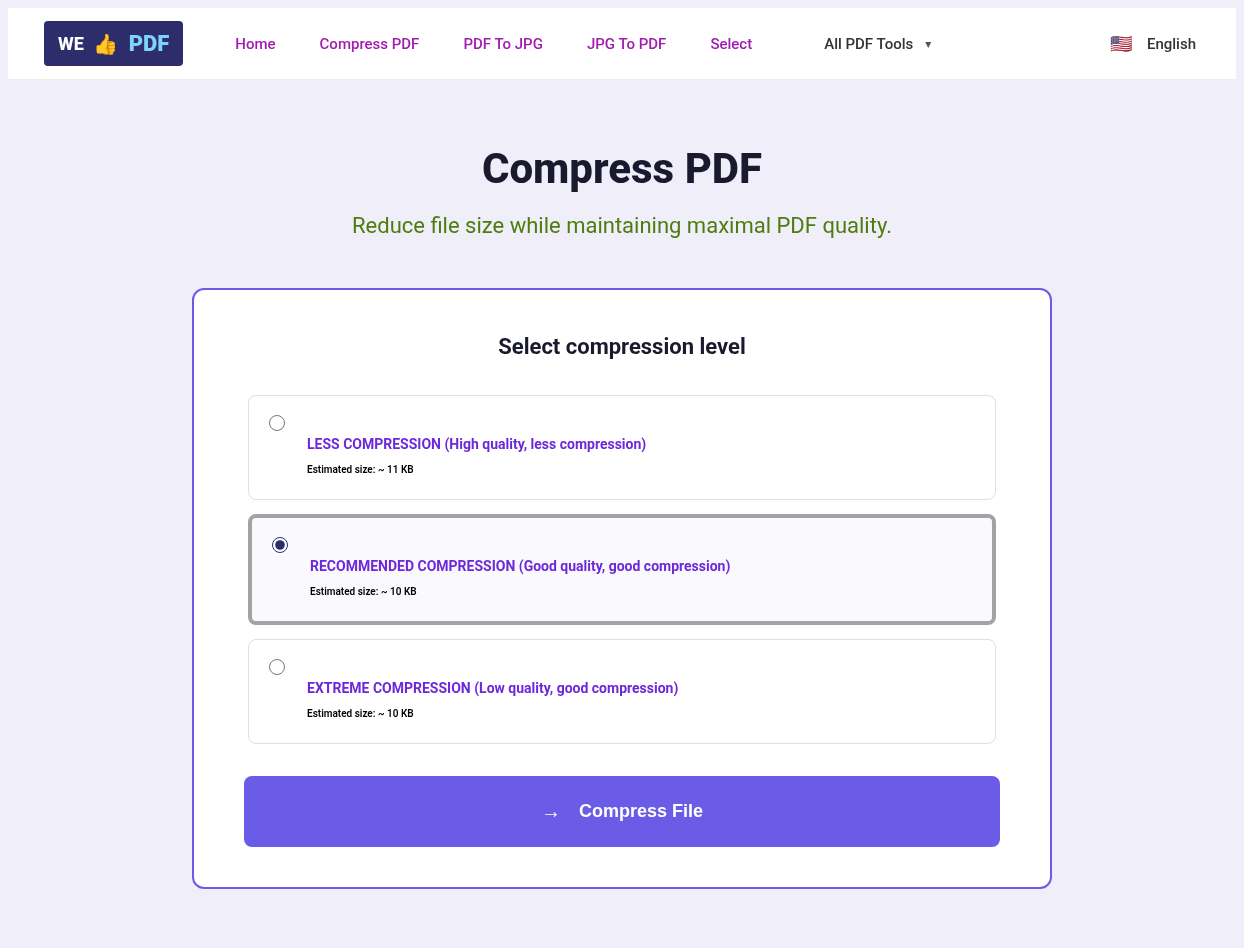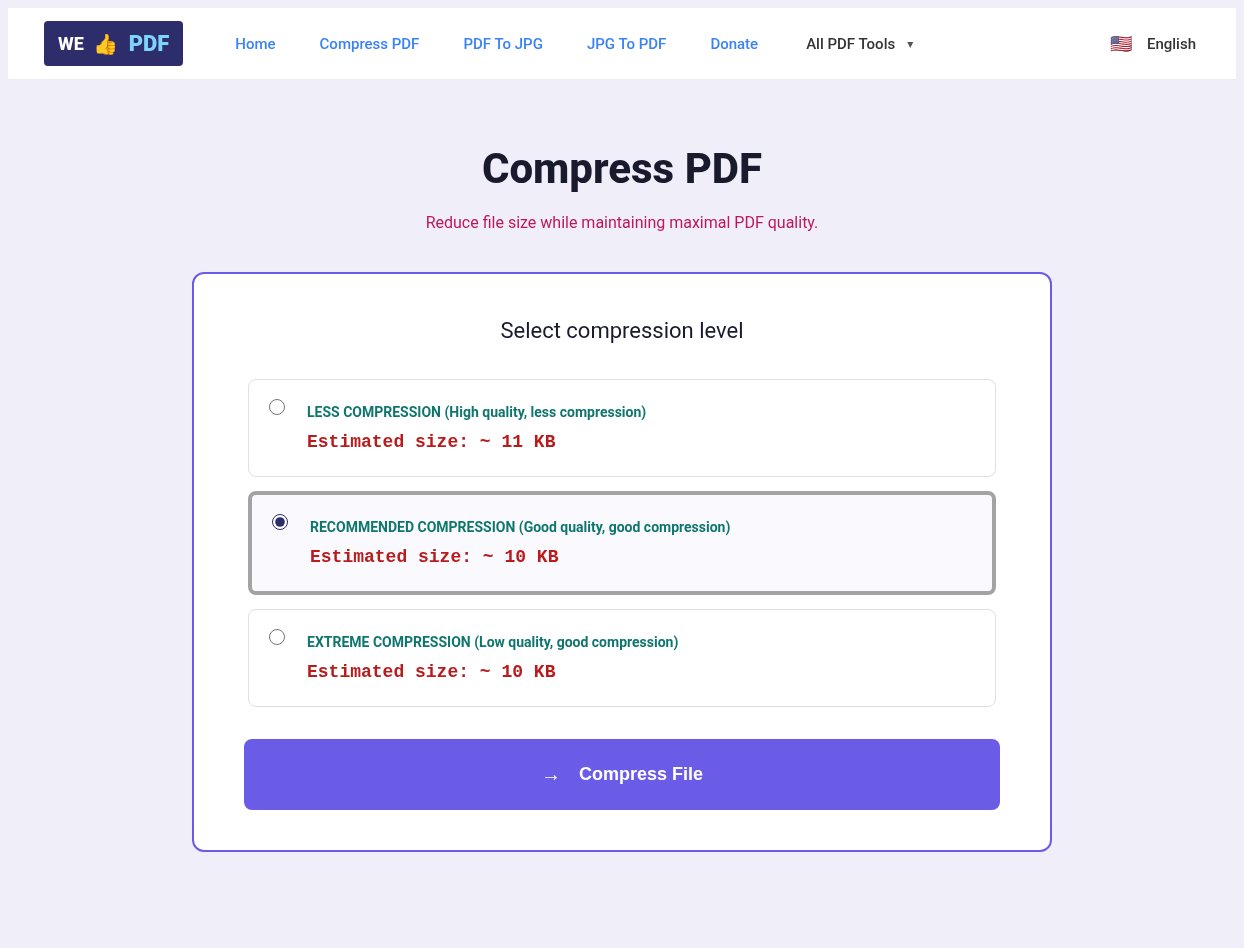"Home" .nav-links a { color: #3b82f6 -> #a21caf }
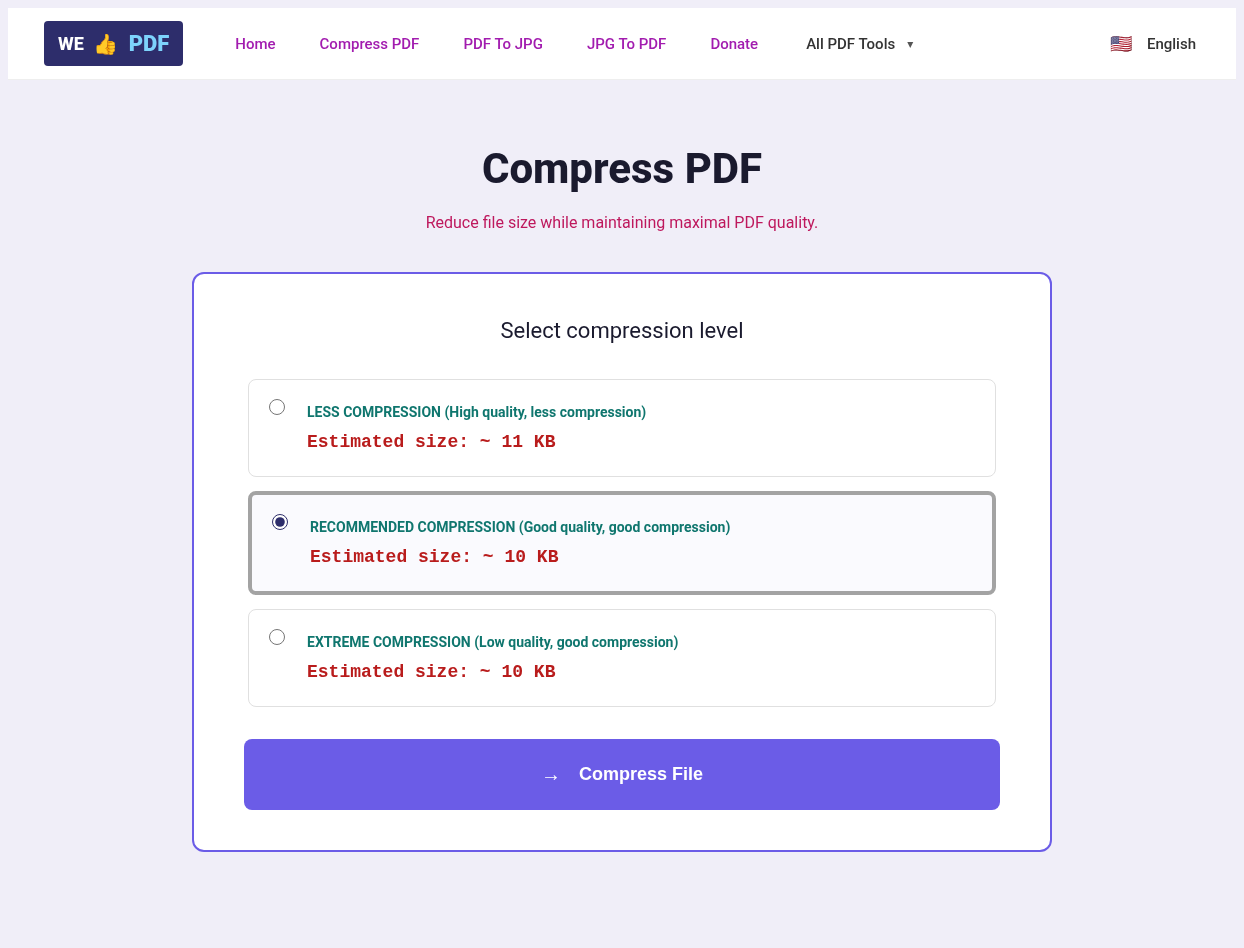"Donate" a { text: Donate -> Select }
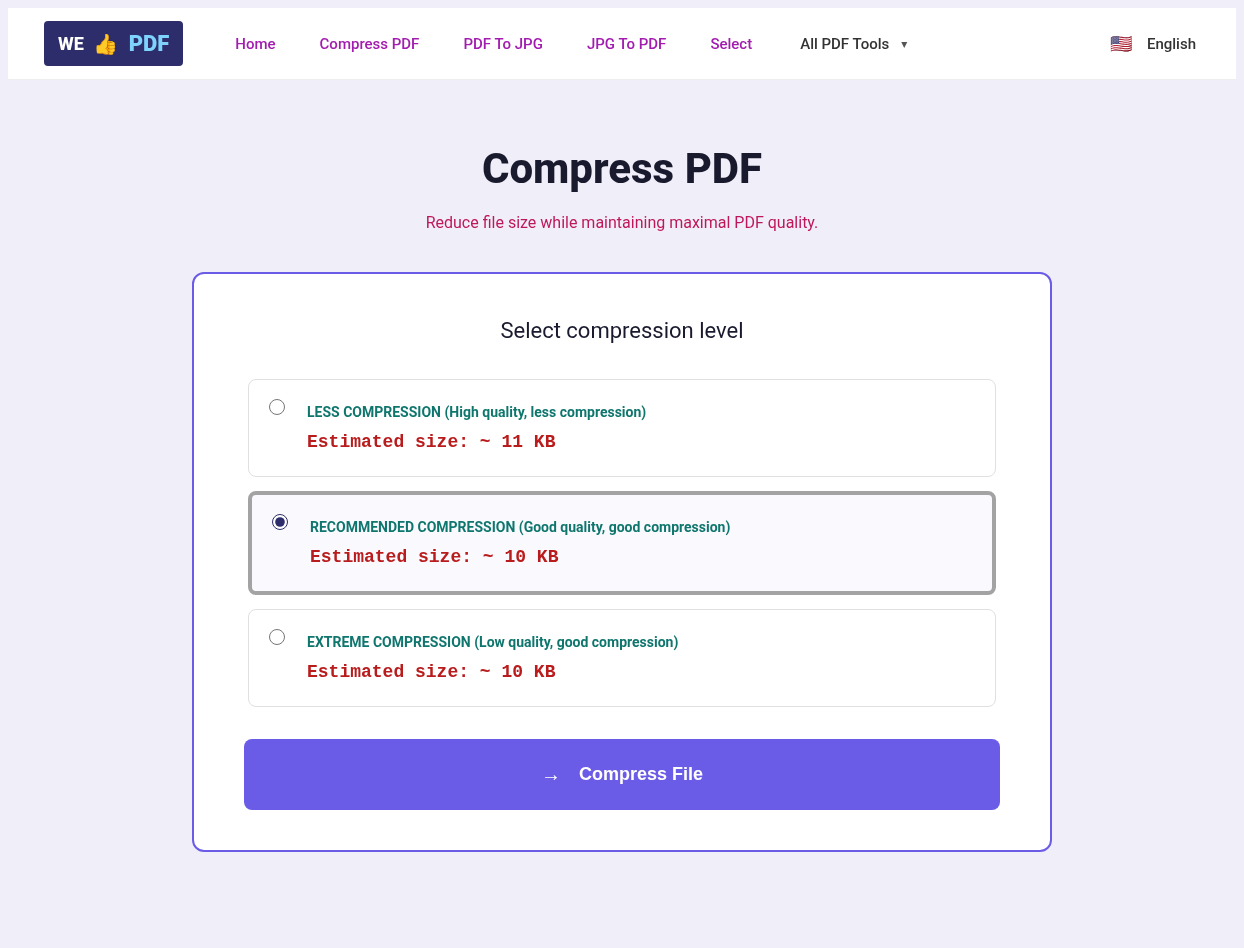"All PDF Tools" .all-tools { margin-left: none -> 24px }
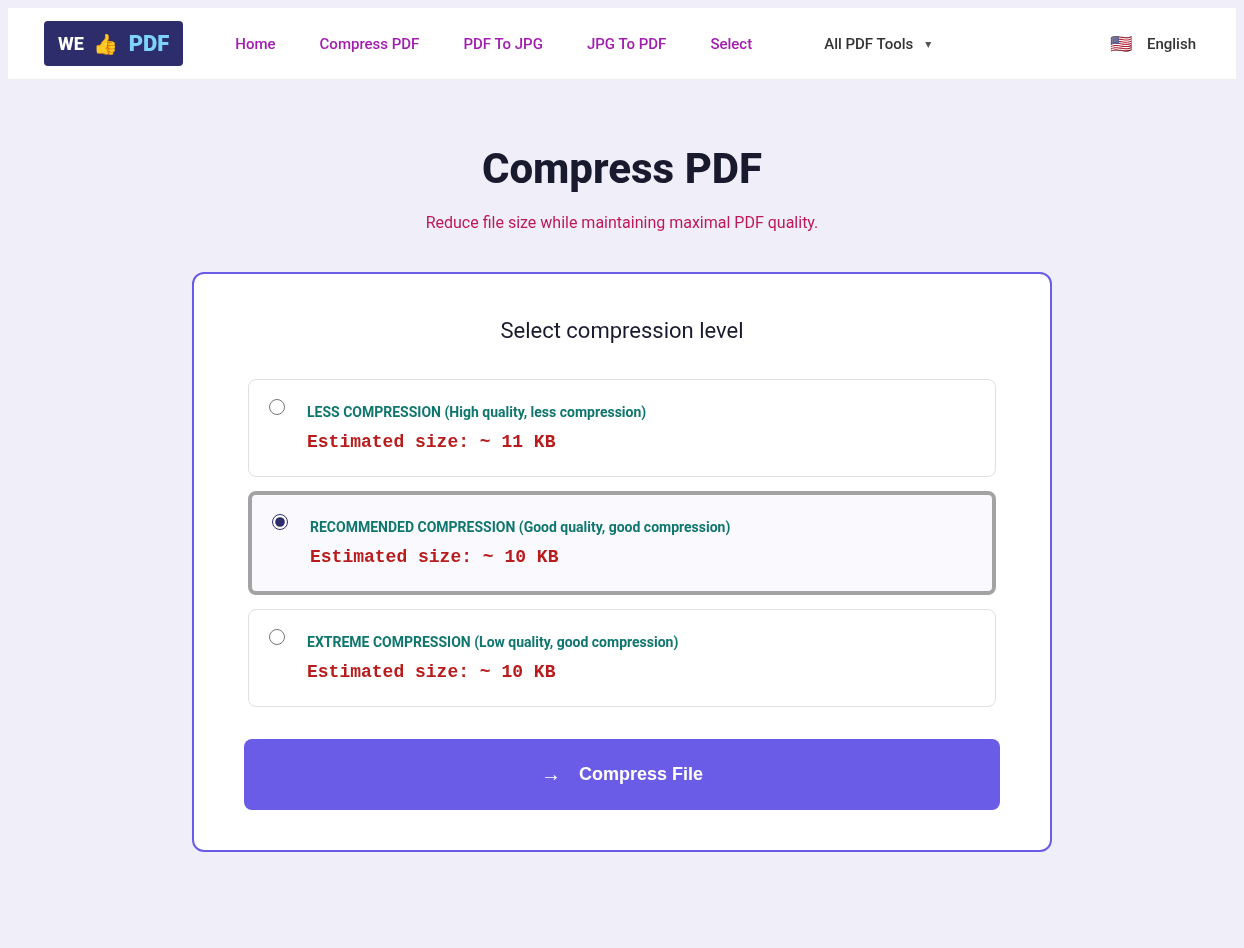"Reduce file size while maintaining" .page-subtitle { color: #be185d -> #4d7c0f; font-size: 16px -> 22px; margin-bottom: 36px -> 46px }
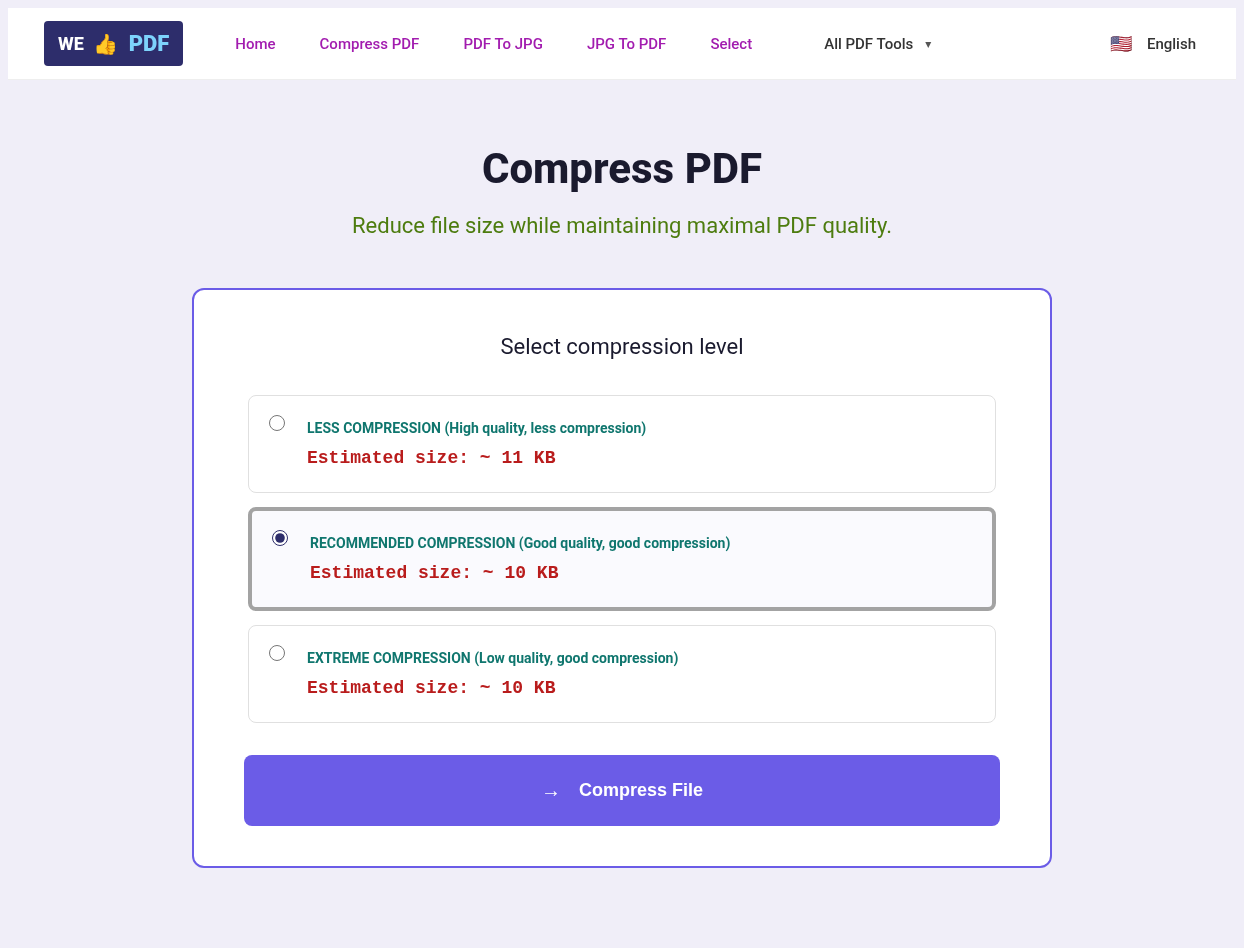"Select compression level" .card-title { font-weight: 400 -> 700 }
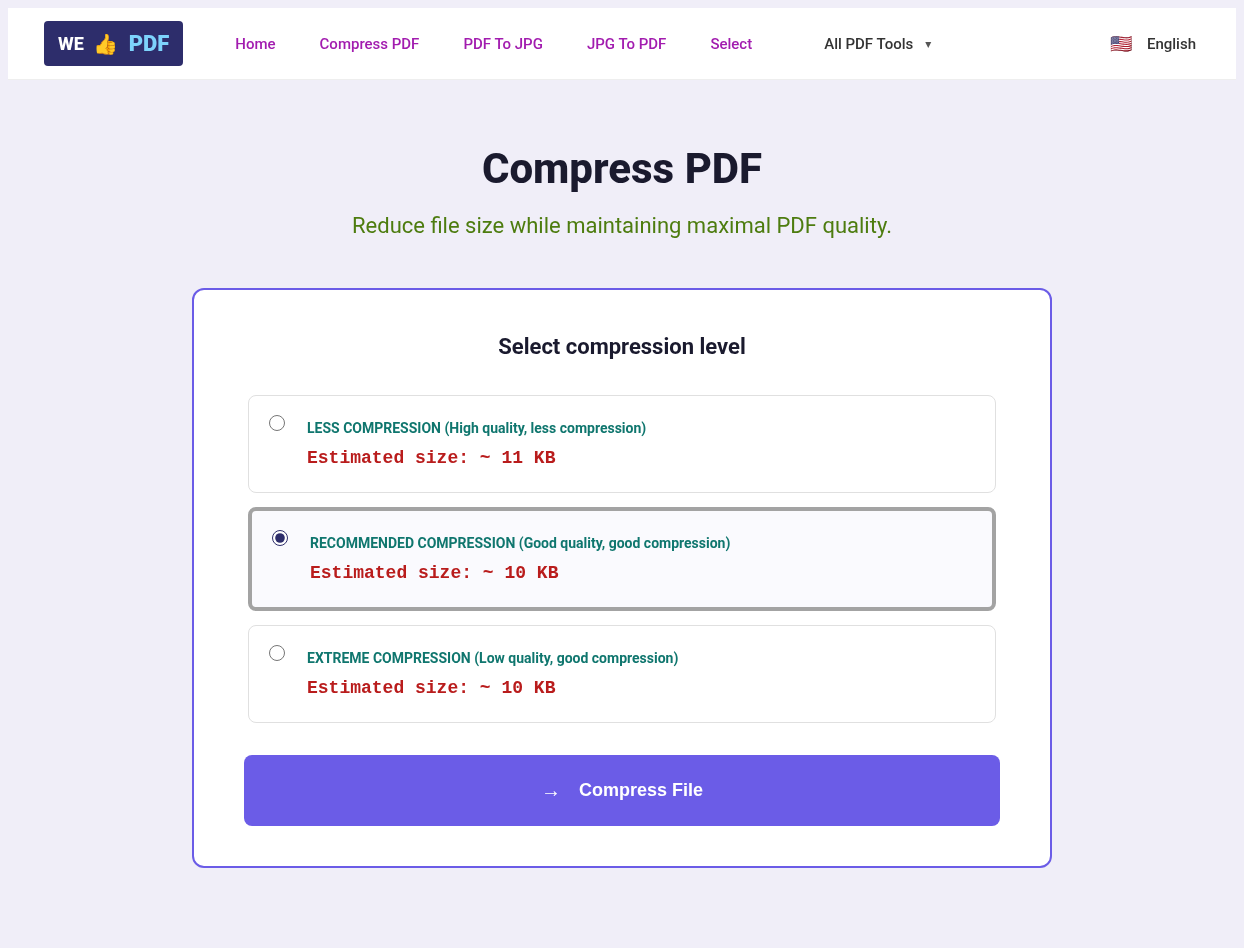"LESS COMPRESSION (High quality, less" .option-label { color: #0f766e -> #6d28d9; margin-top: none -> 16px }
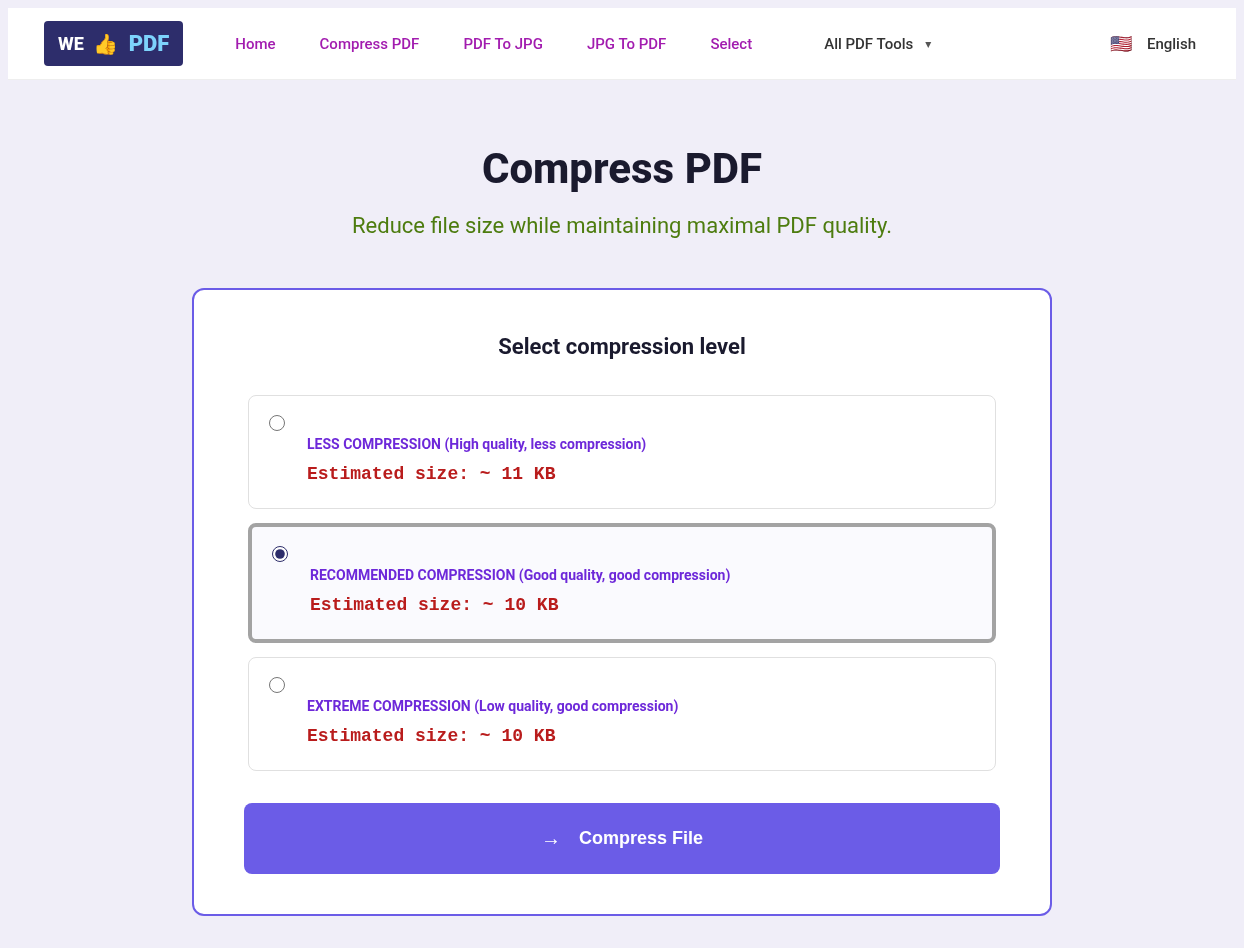"Estimated size: ~ 11 KB" .option-size { color: #b91c1c -> #000000; font-family: Liberation Mono, monospace -> none; font-size: 18px -> 10px }
